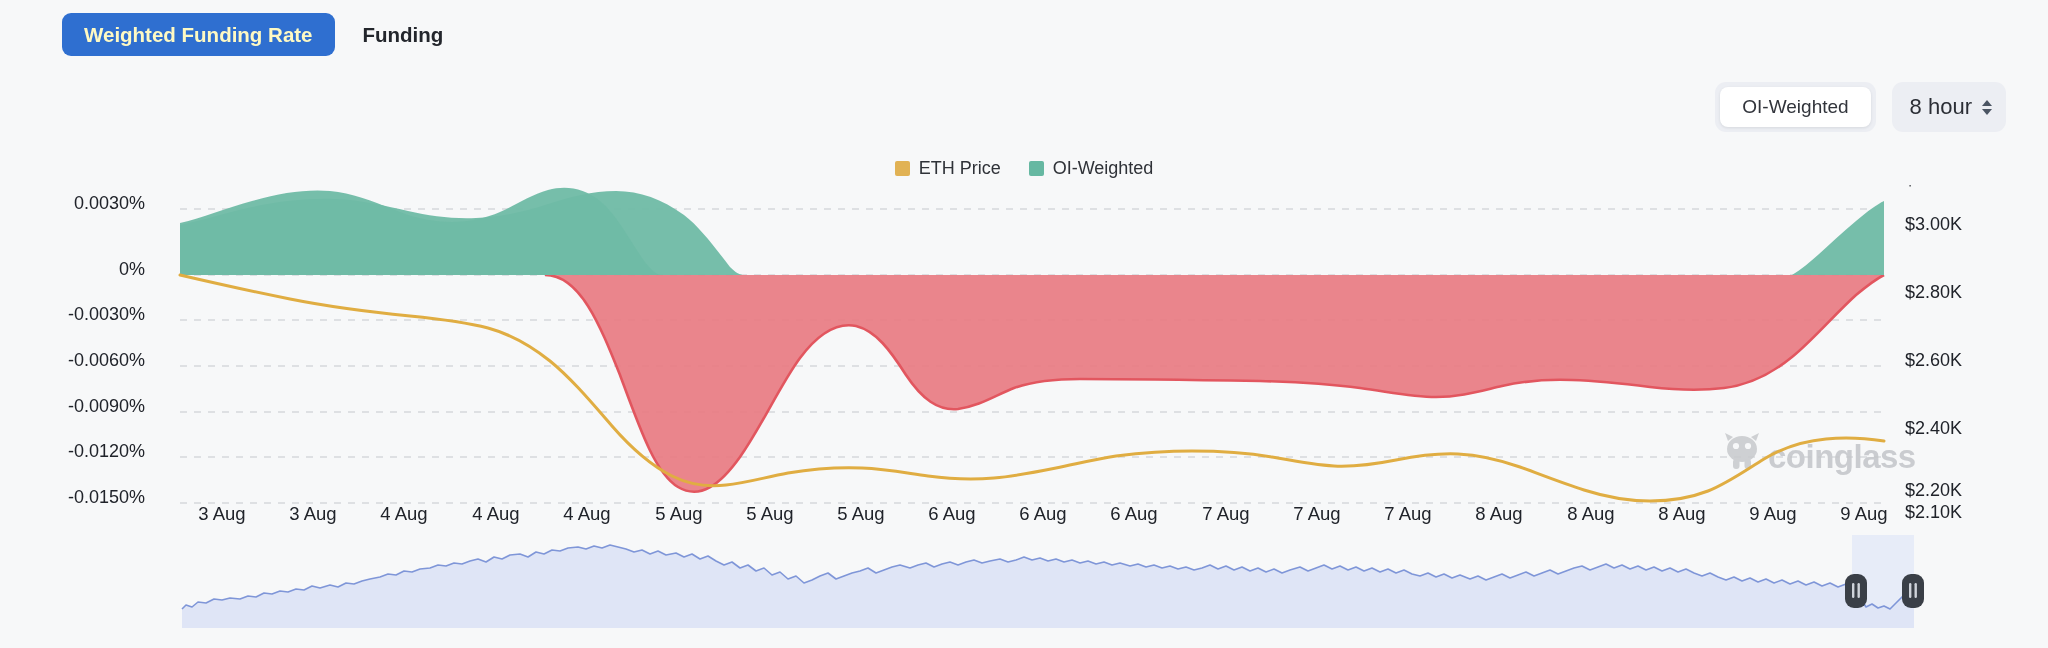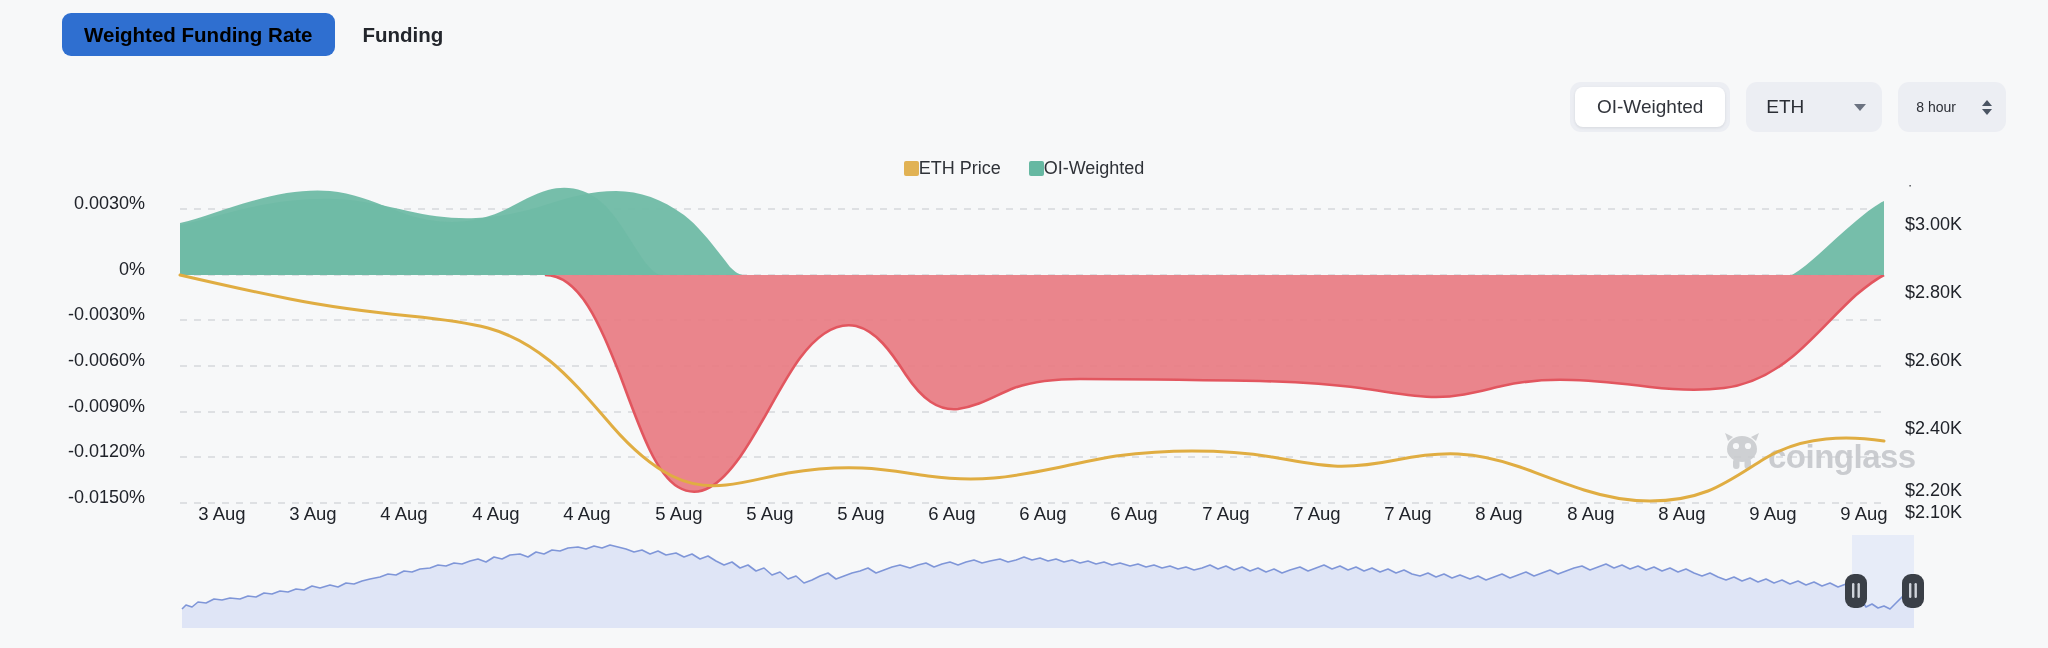"Weighted Funding Rate" .tab.active { color: #000000 -> #fef9c3 }
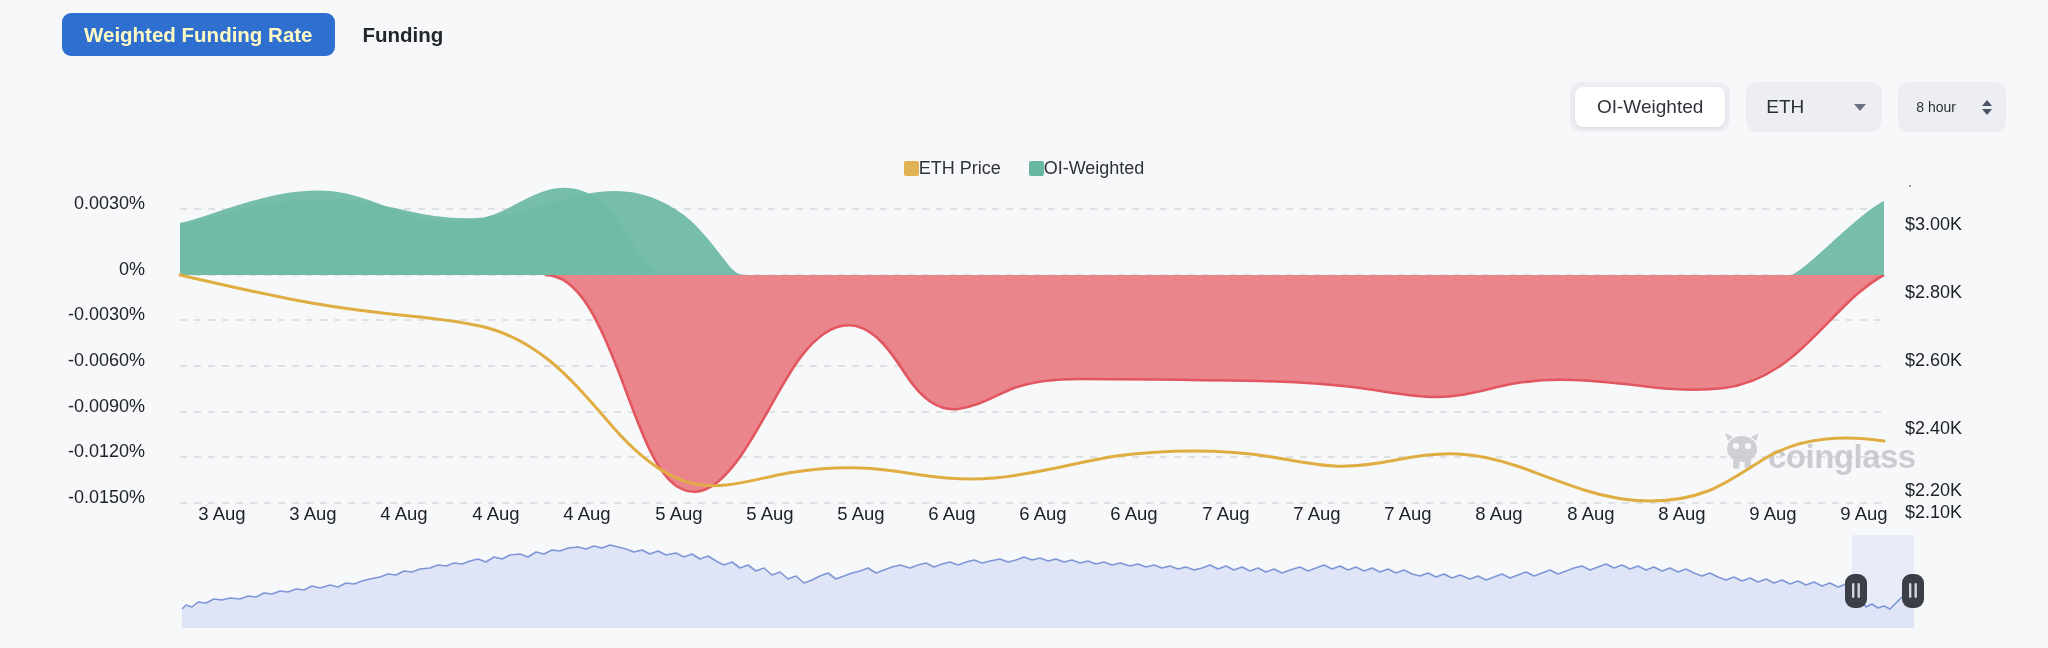"ETH" div.select-box { html: <div> <span>ETH</span> <span></span> </div> -> none }
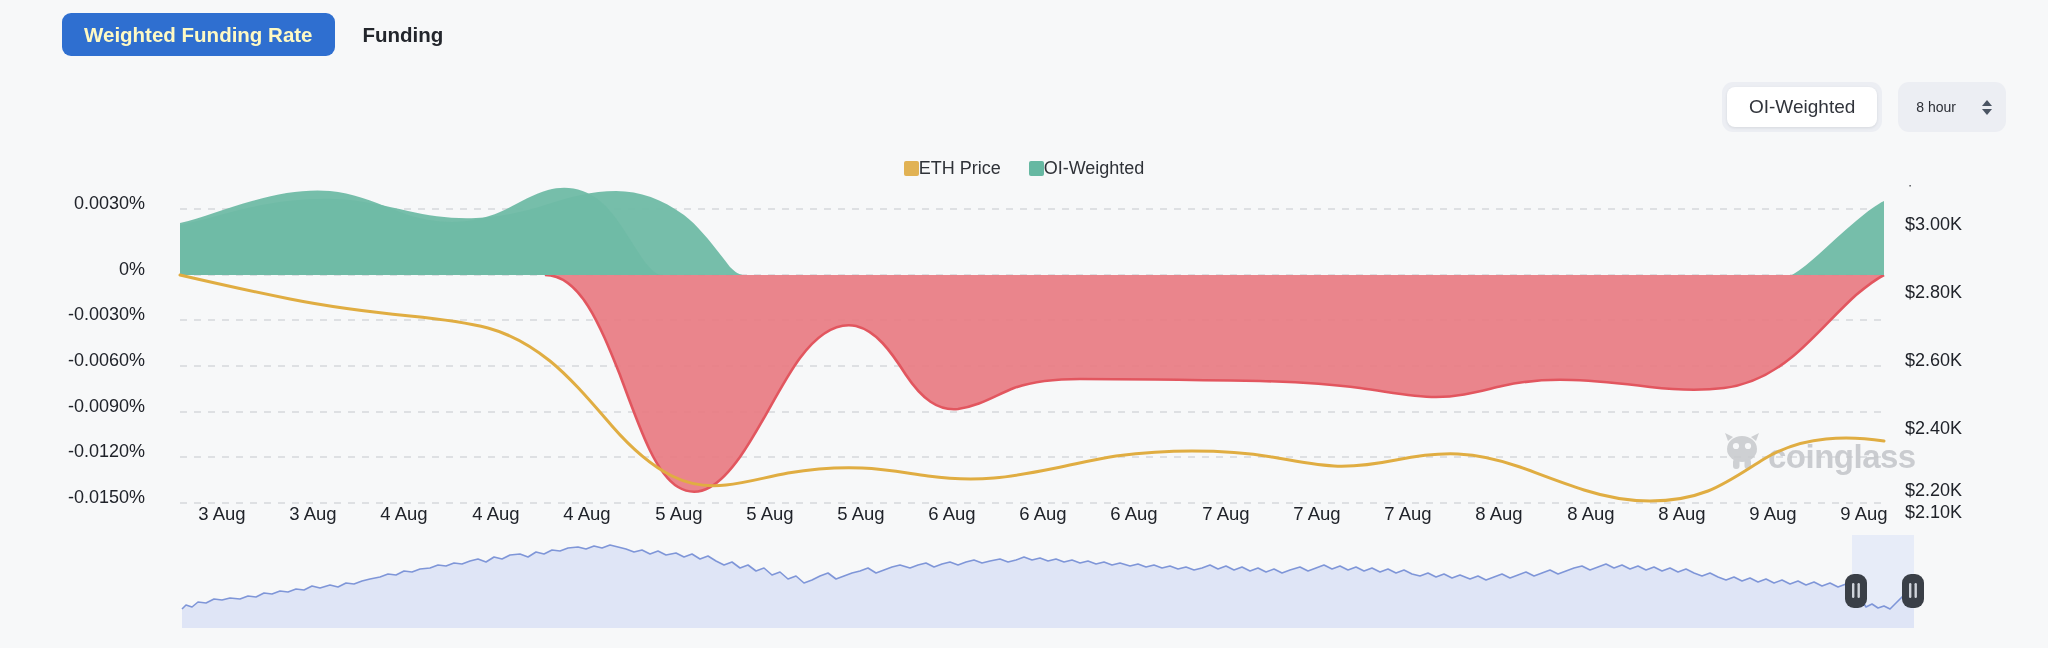"8 hour" .stepper-box { font-size: 14px -> 22px; gap: 26px -> 10px }
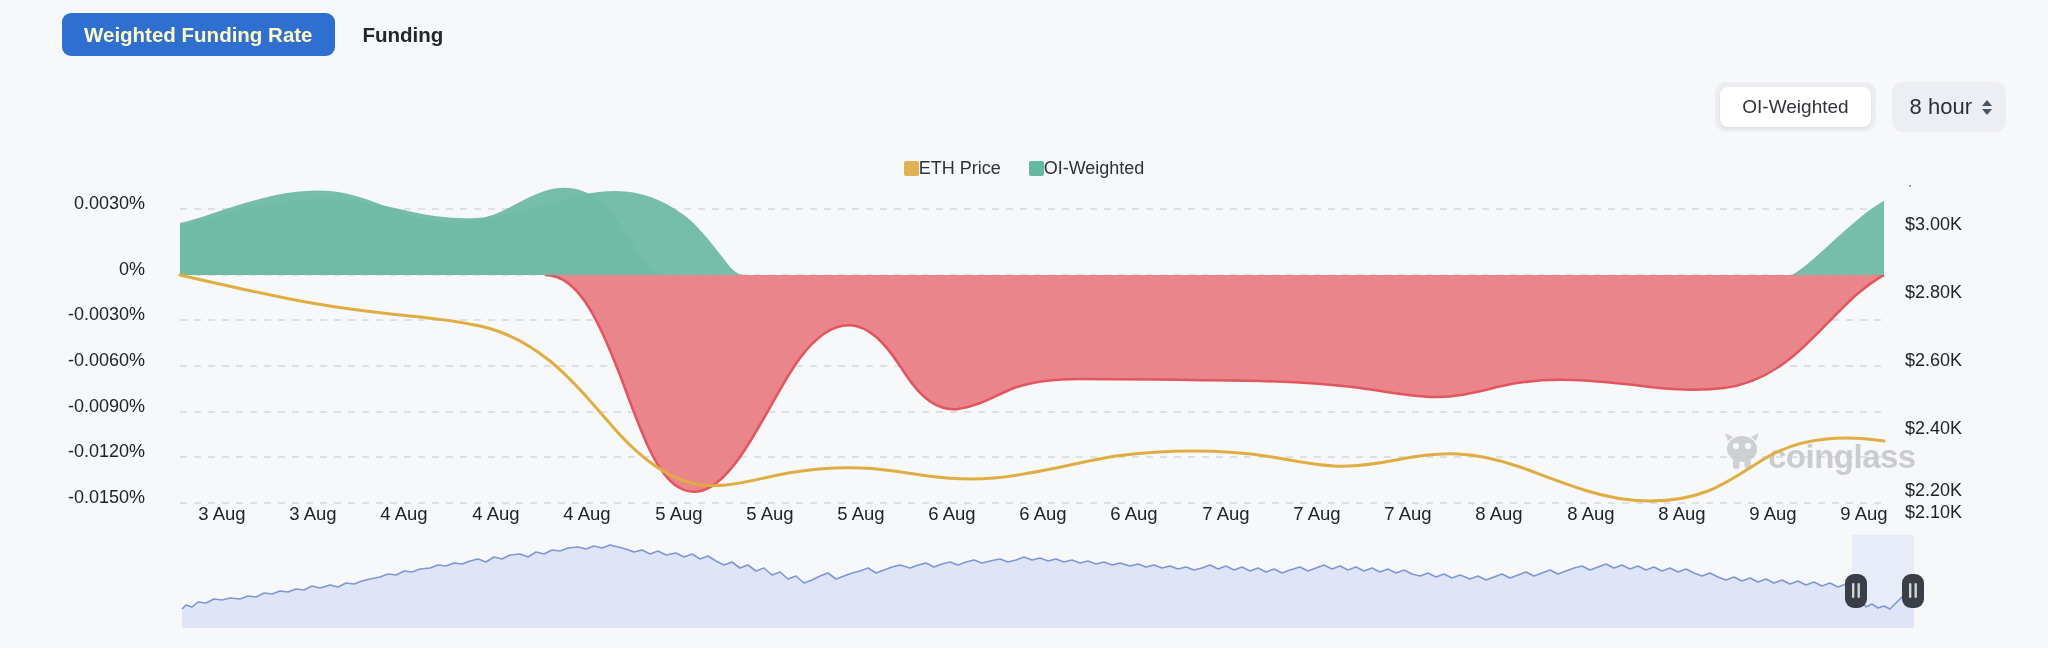"ETH Price" .legend-item { gap: none -> 9px }
